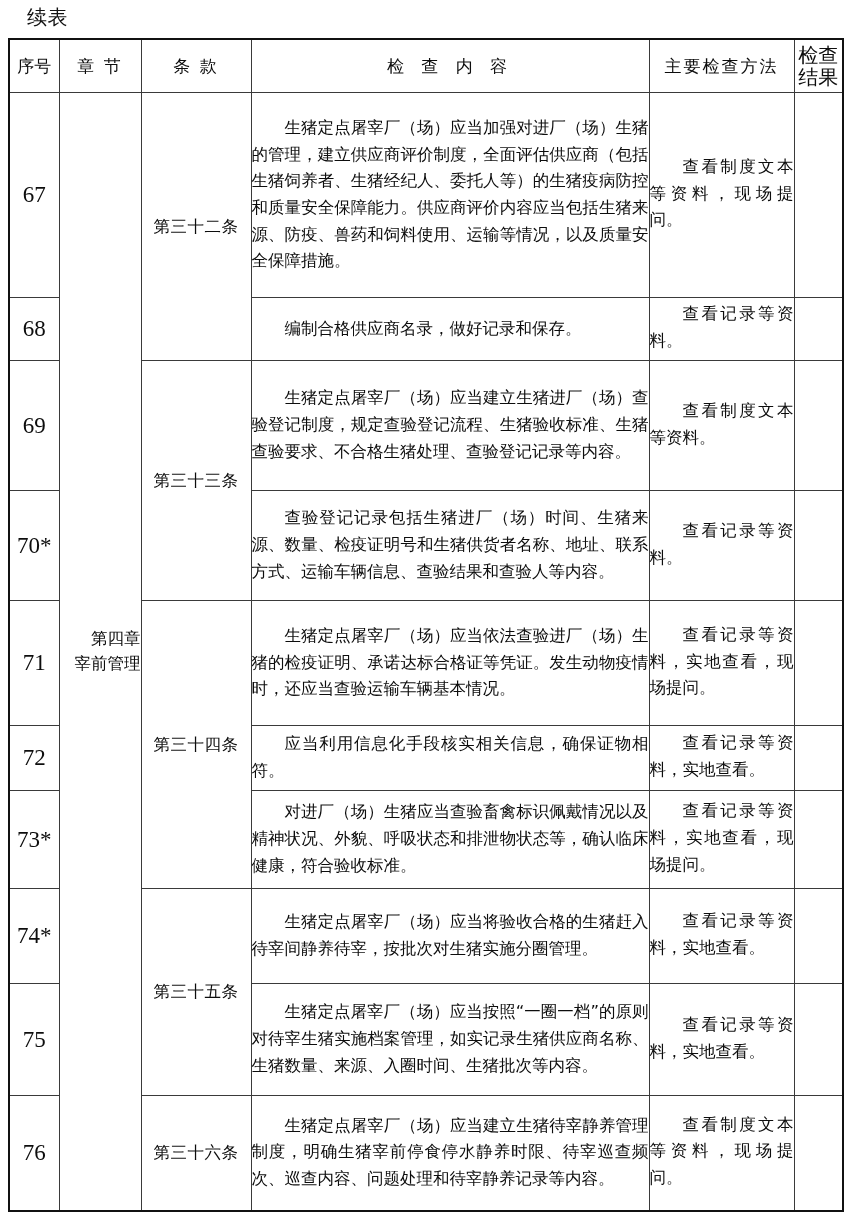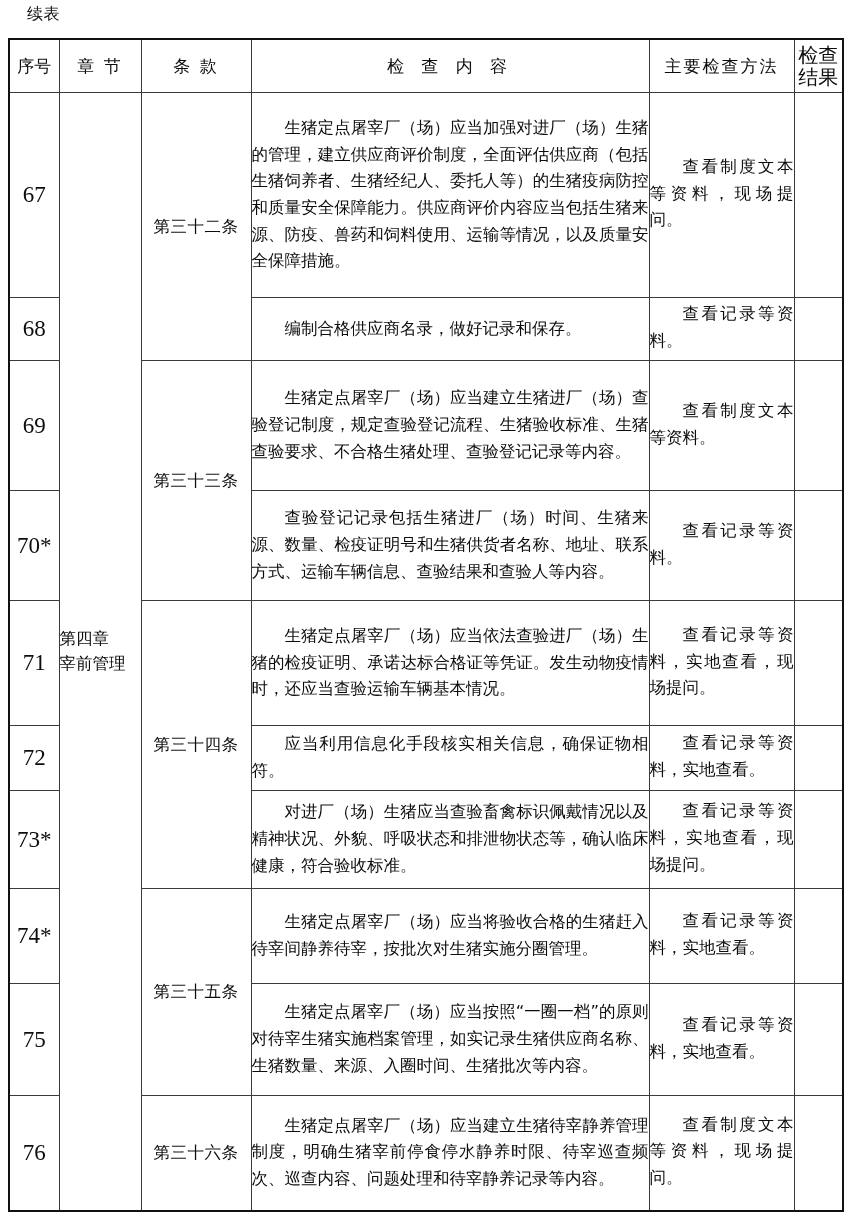"续表" .cont-title { font-size: 16px -> 20px }
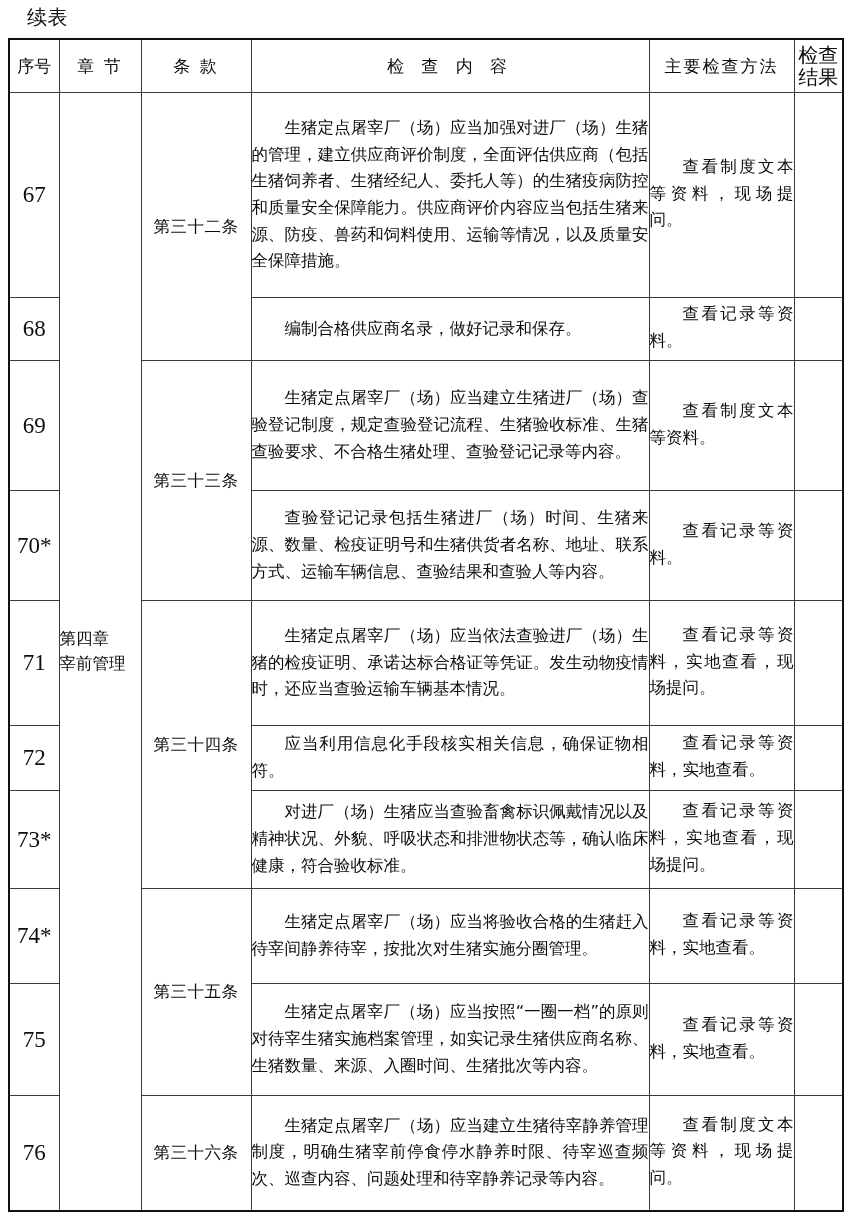"第四章" td.c-chapter { text-align: left -> right }
